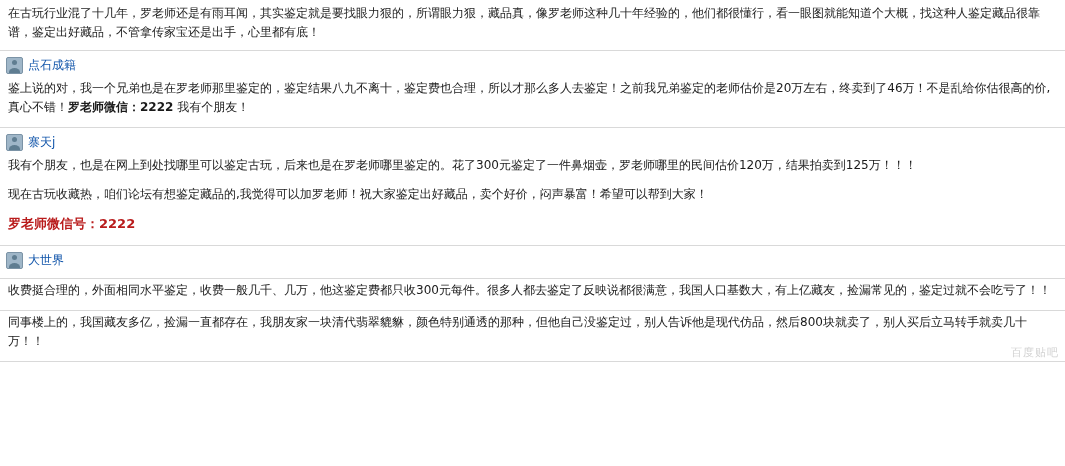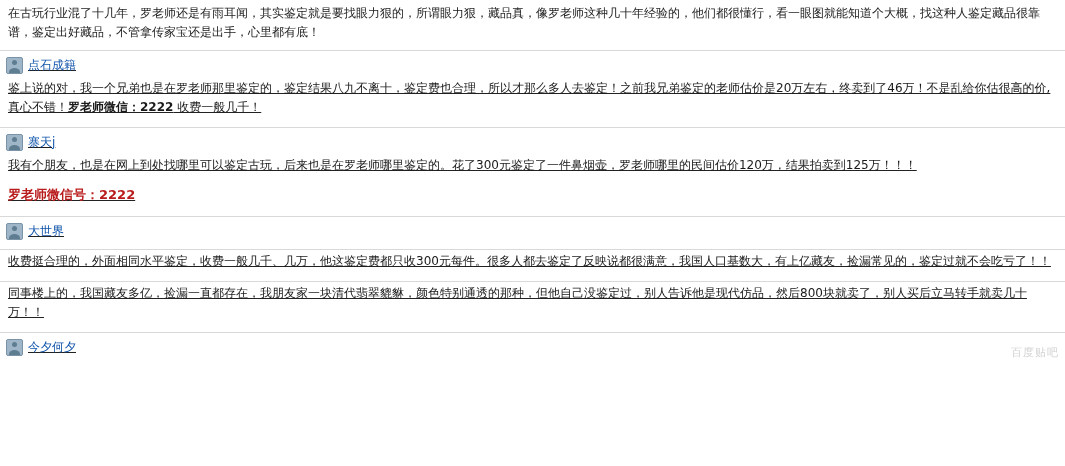"点石成籍" .post { text-decoration: underline -> none }
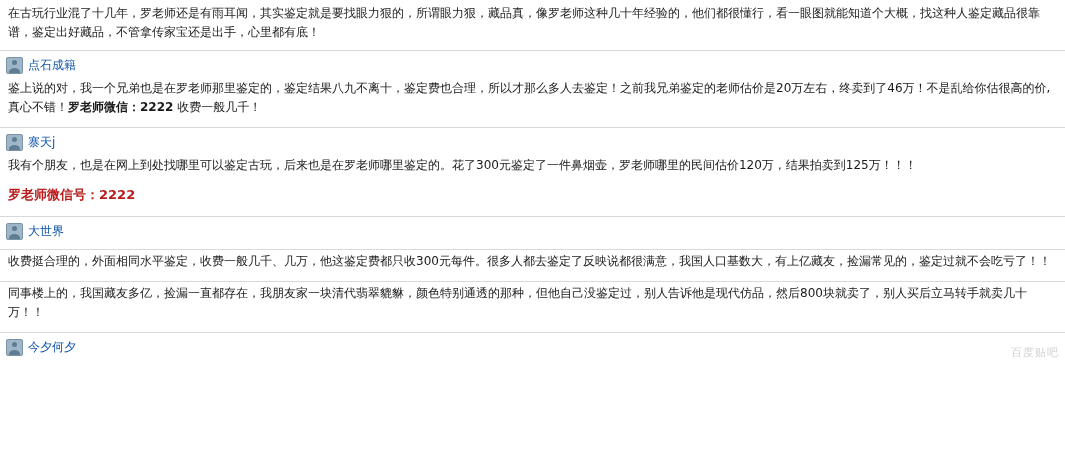"收费一般几千！" span { text: 收费一般几千 -> 我有个朋友 }
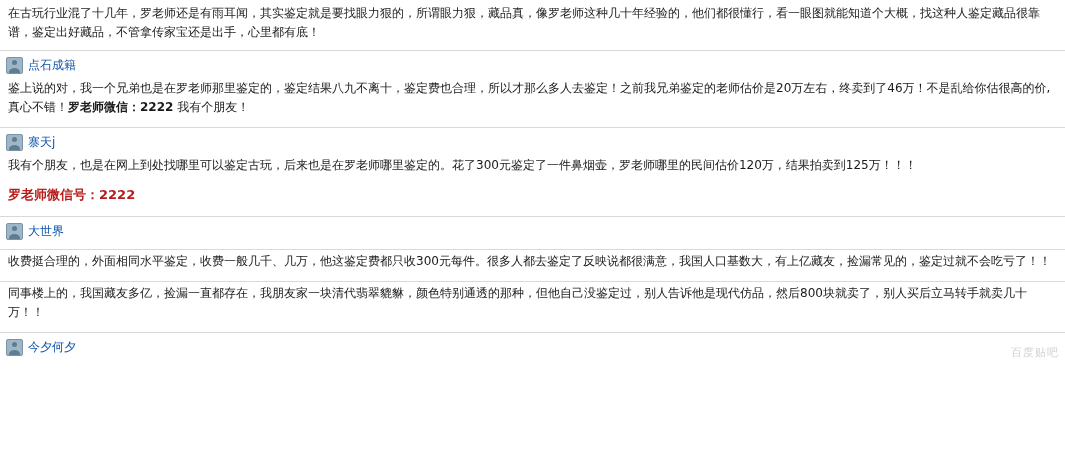"现在古玩收藏热，咱们论坛有想鉴定藏品的,我觉得可以加罗老师！祝大家鉴定出好藏品，" div.para { html: none -> <div><span>现在古玩收藏热，咱们论坛有想鉴定藏品的,我觉得可以加罗老师！祝大家鉴定出好藏品，卖个好价，闷声暴富！希望可以帮到大家！</span></div> }
